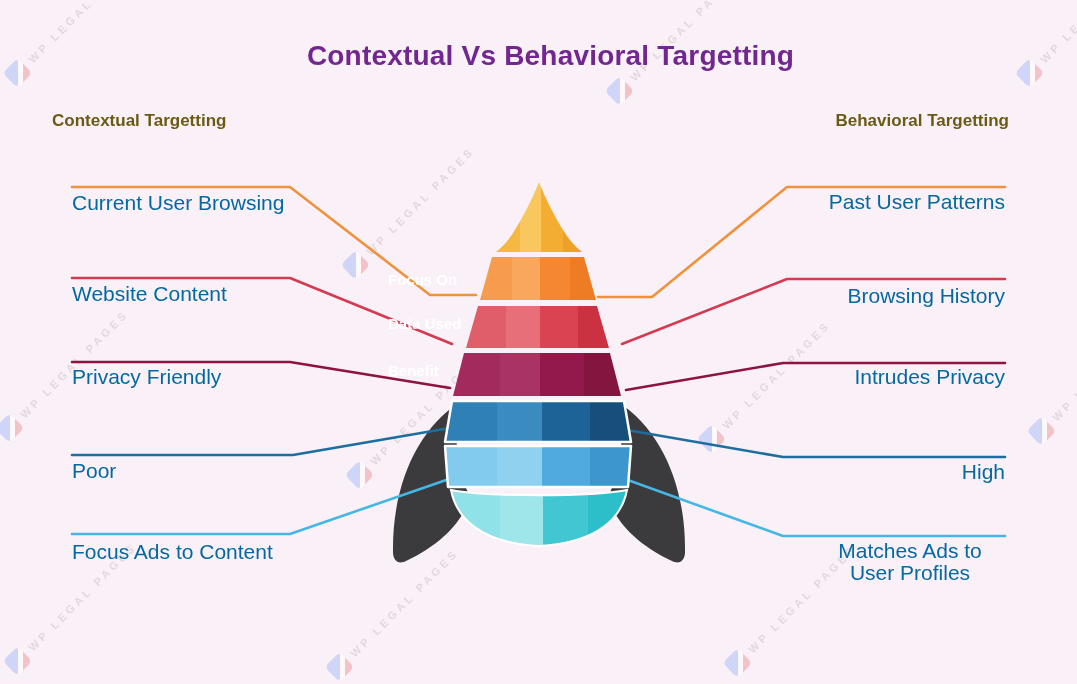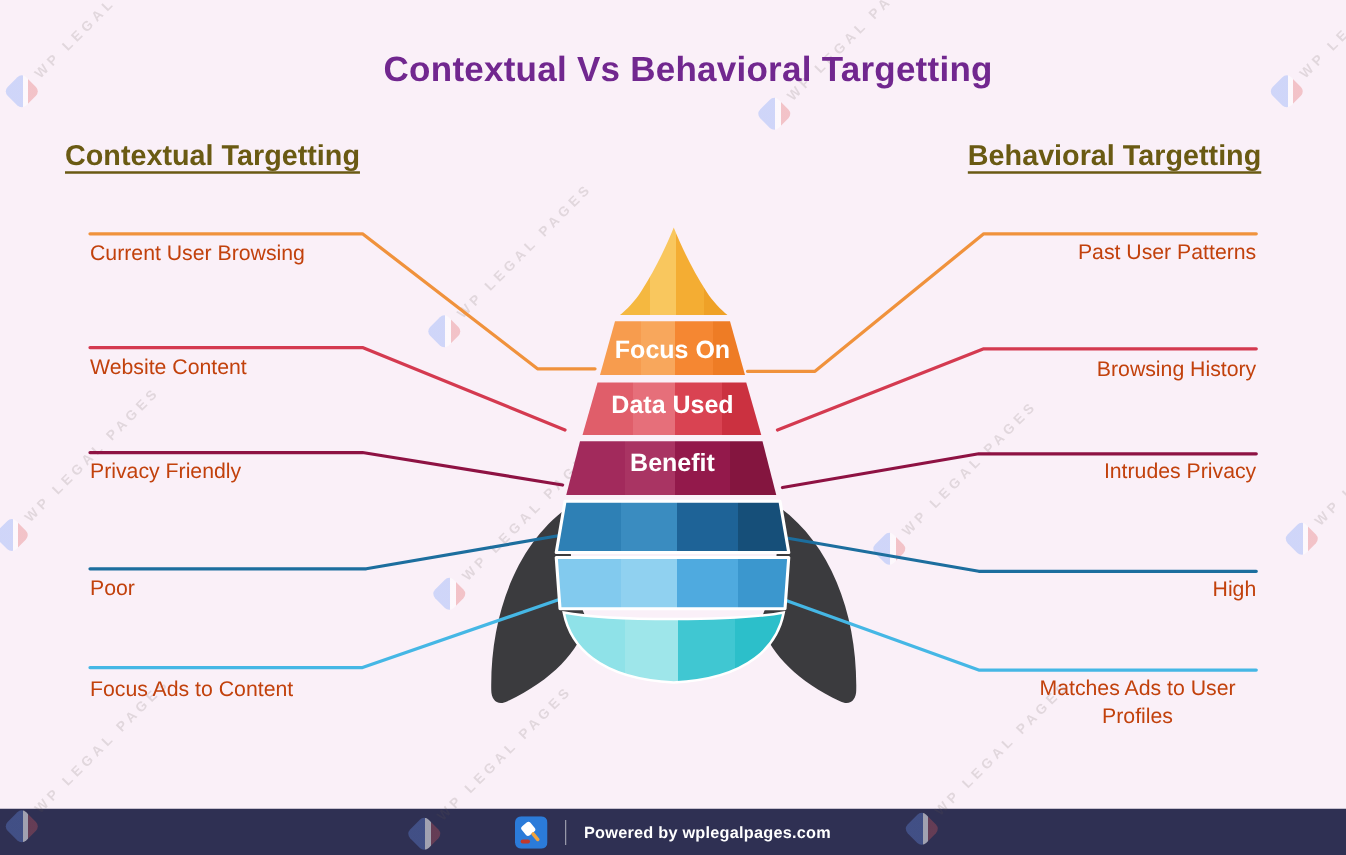"Contextual Targetting" .col-header { font-size: 23px -> 17px; text-decoration: underline -> none }
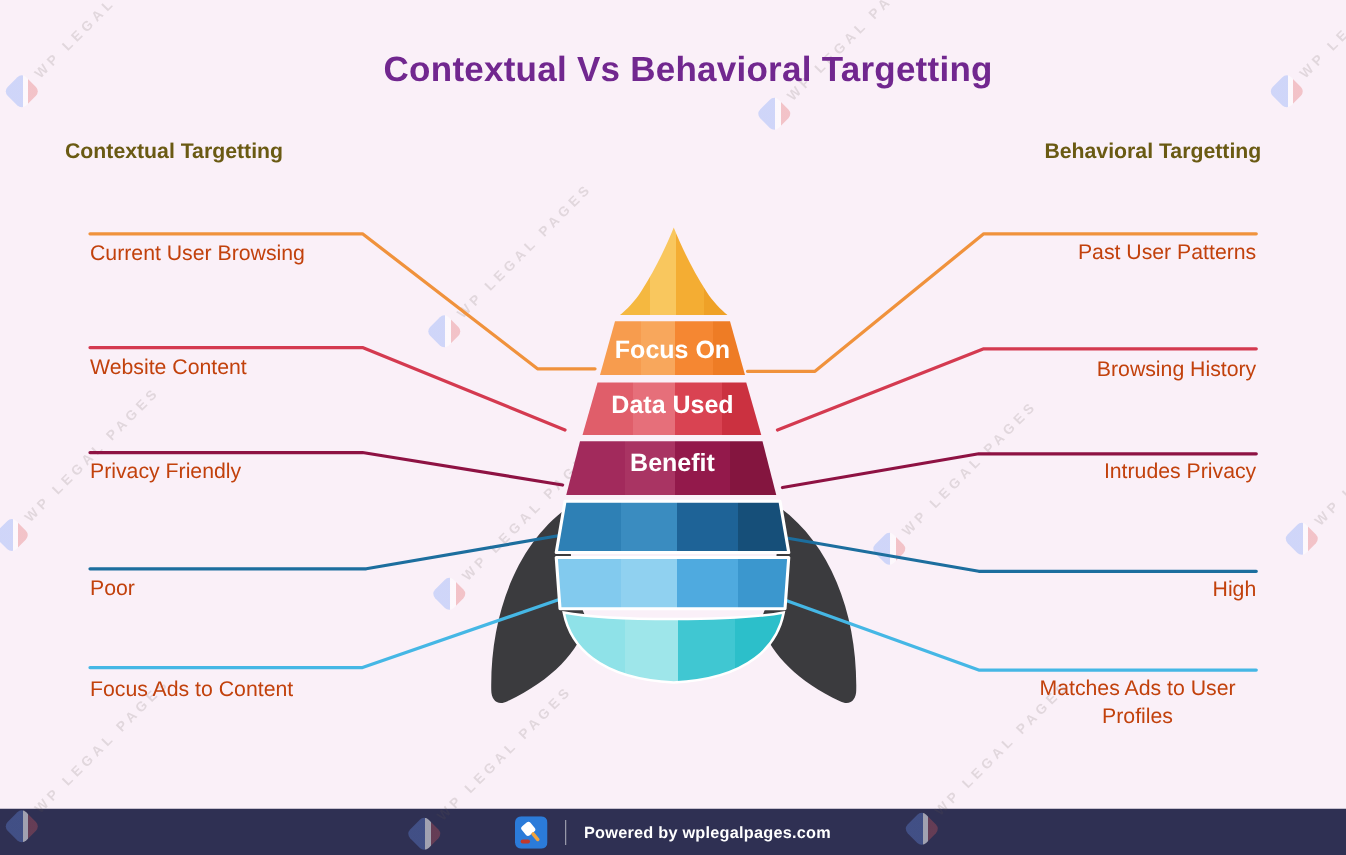"Current User Browsing" .lbl { color: #c2410c -> #0369a1; font-size: 17px -> 21px }
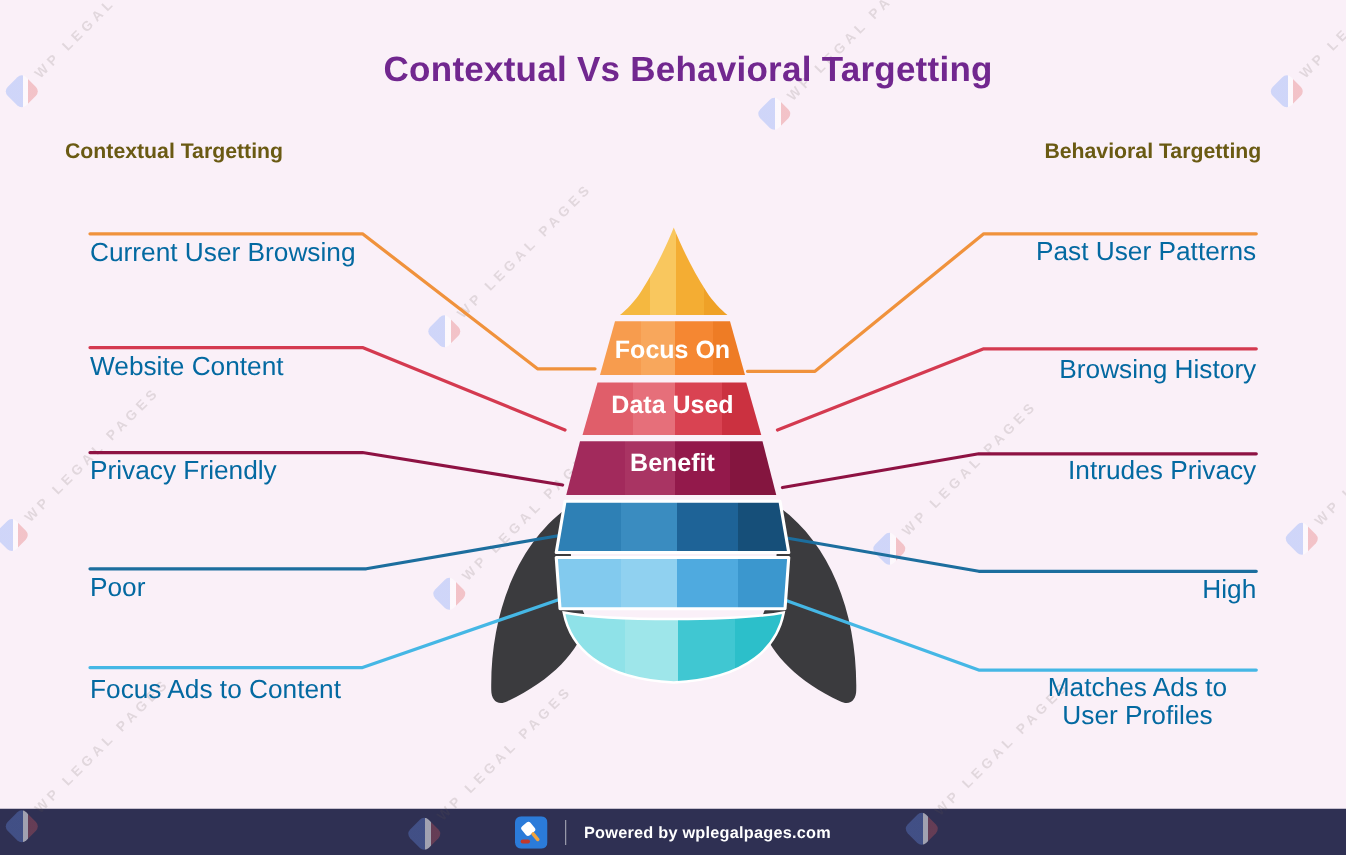"Focus On" .band-lbl { font-size: 20px -> 15px; text-align: center -> left }
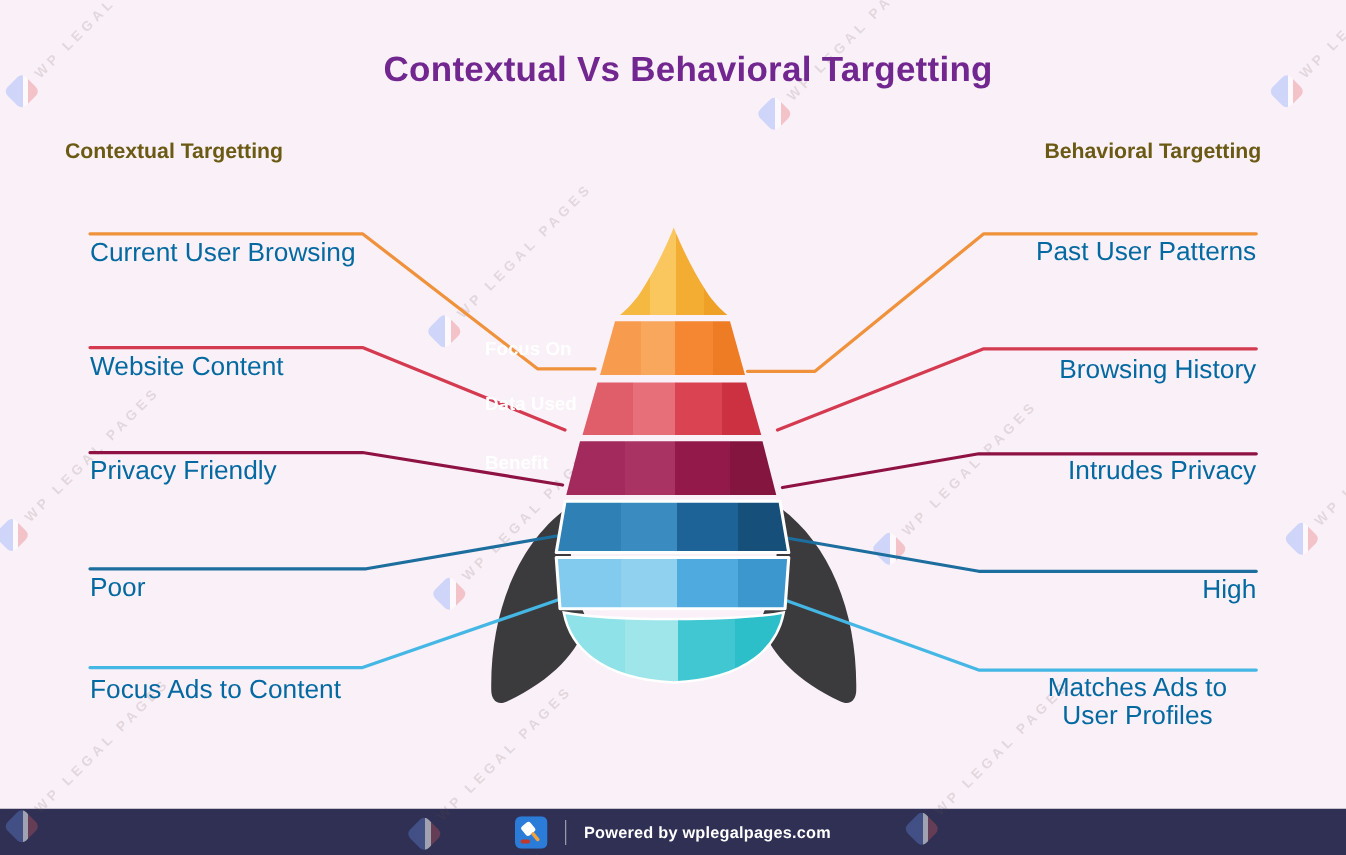"Powered by wplegalpages.com" div.footer { html: <div> <div> <svg> <rect></rect> <g> <rect></rect> <rect></rect> </g> <rect></rect> </svg> <div></div> <span>Powered by wplegalpages.com</span> </div> </div> -> none }
